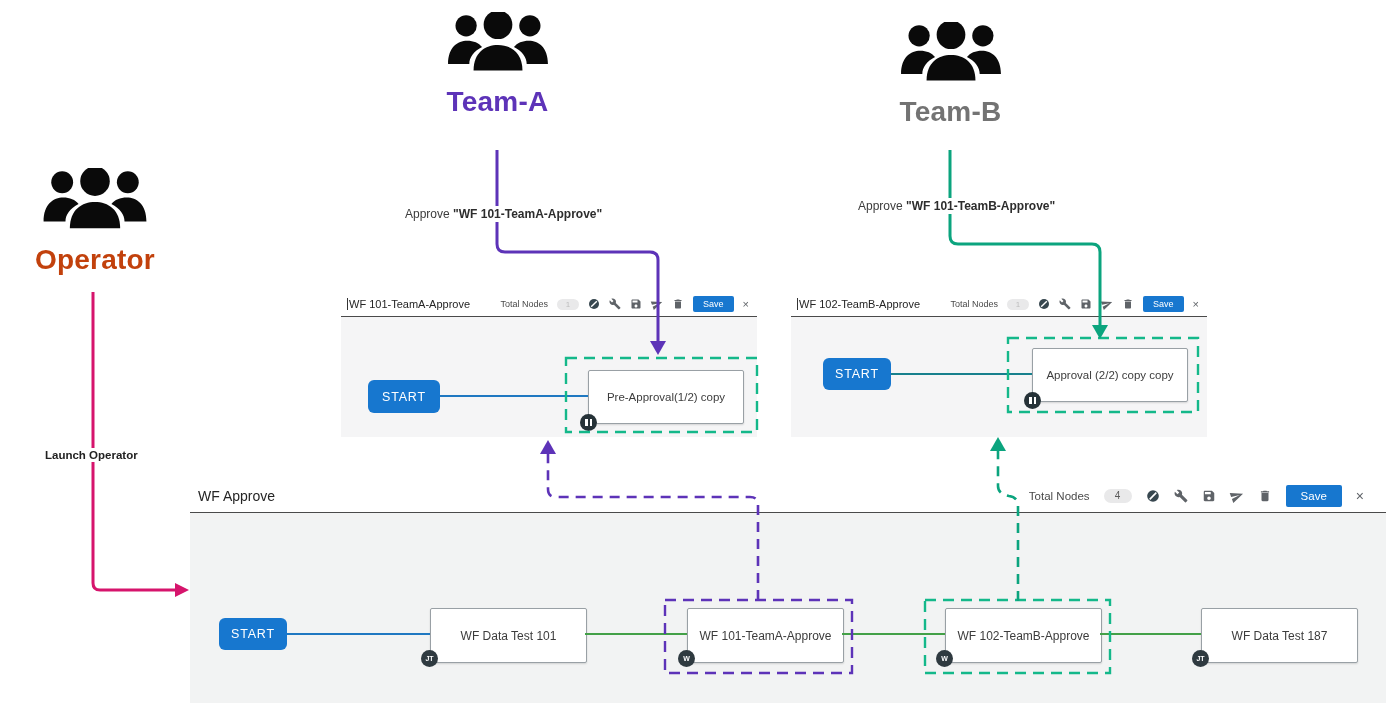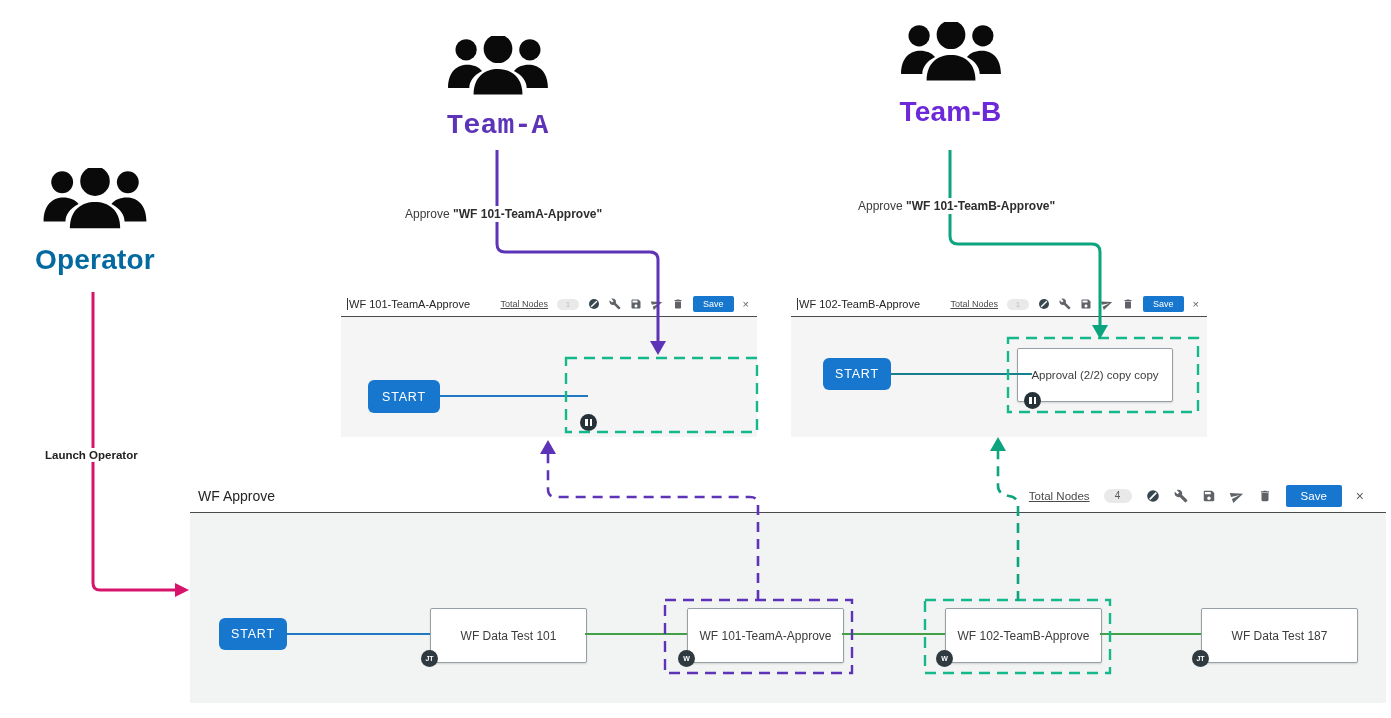"Team-A" div.actor { font-family: Liberation Mono, monospace -> none; top: 36px -> 12px }
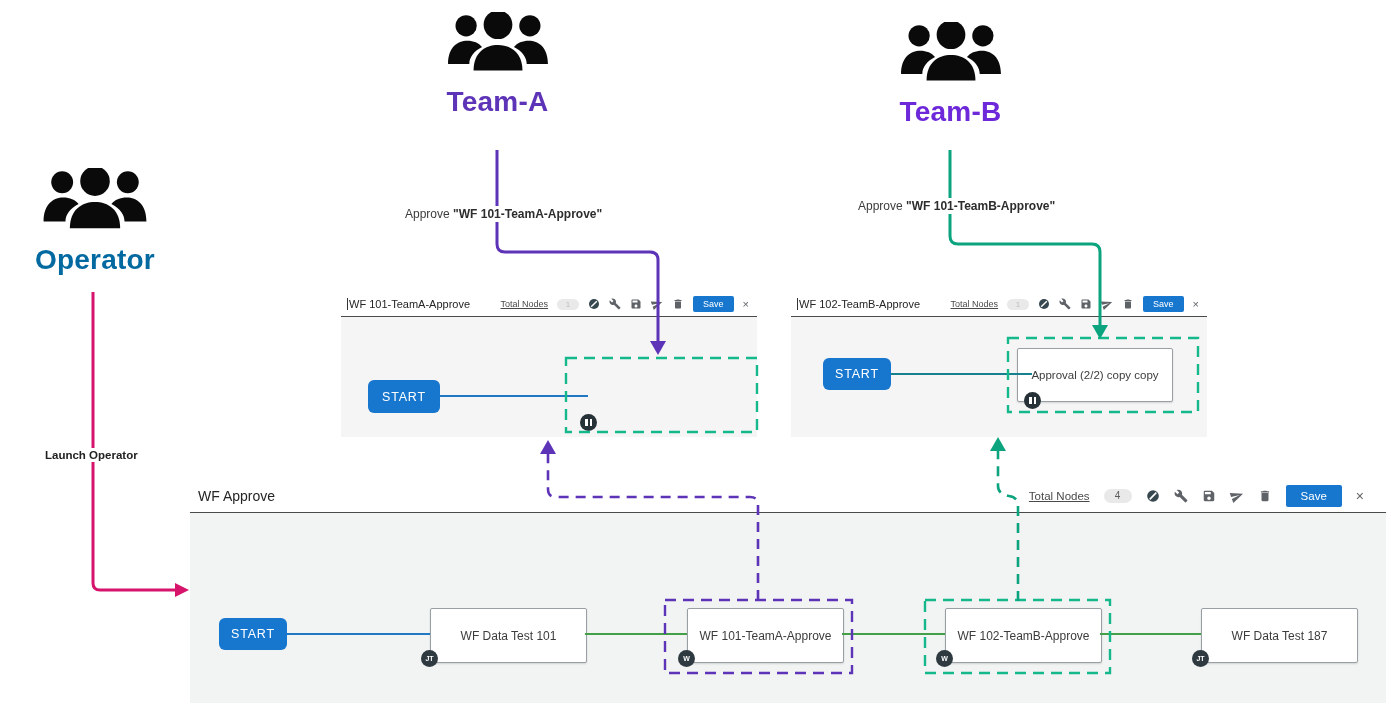"Team-B" .tb-color { color: #6d28d9 -> #737373 }
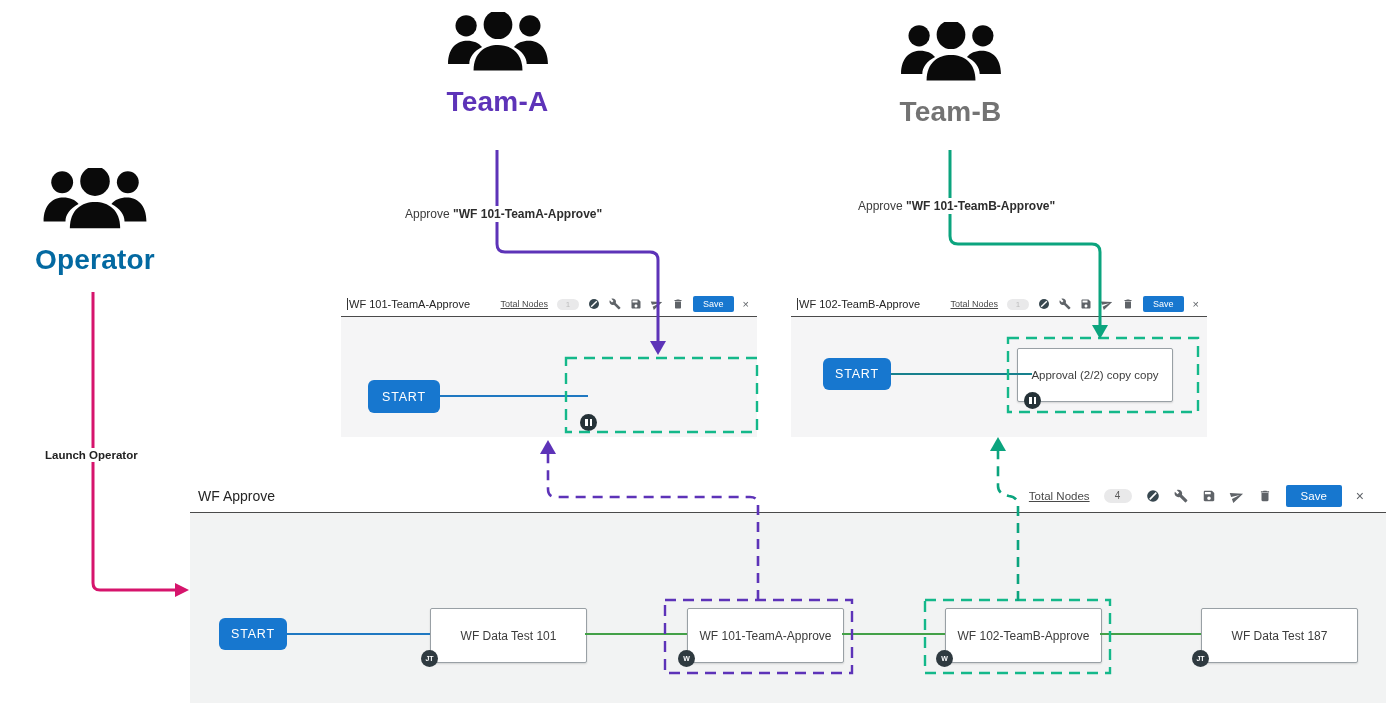"Operator" .op-color { color: #0369a1 -> #c2410c }
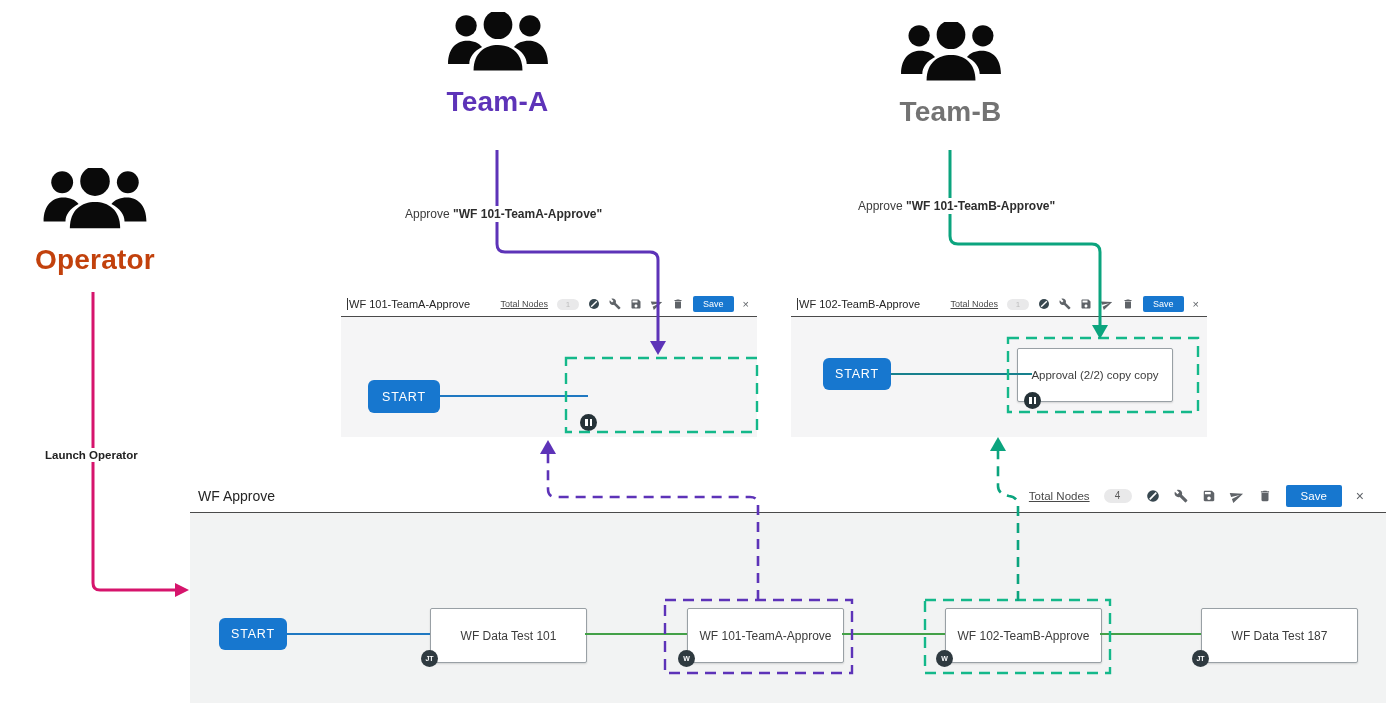"Total Nodes" .tn-label { text-decoration: underline -> none }
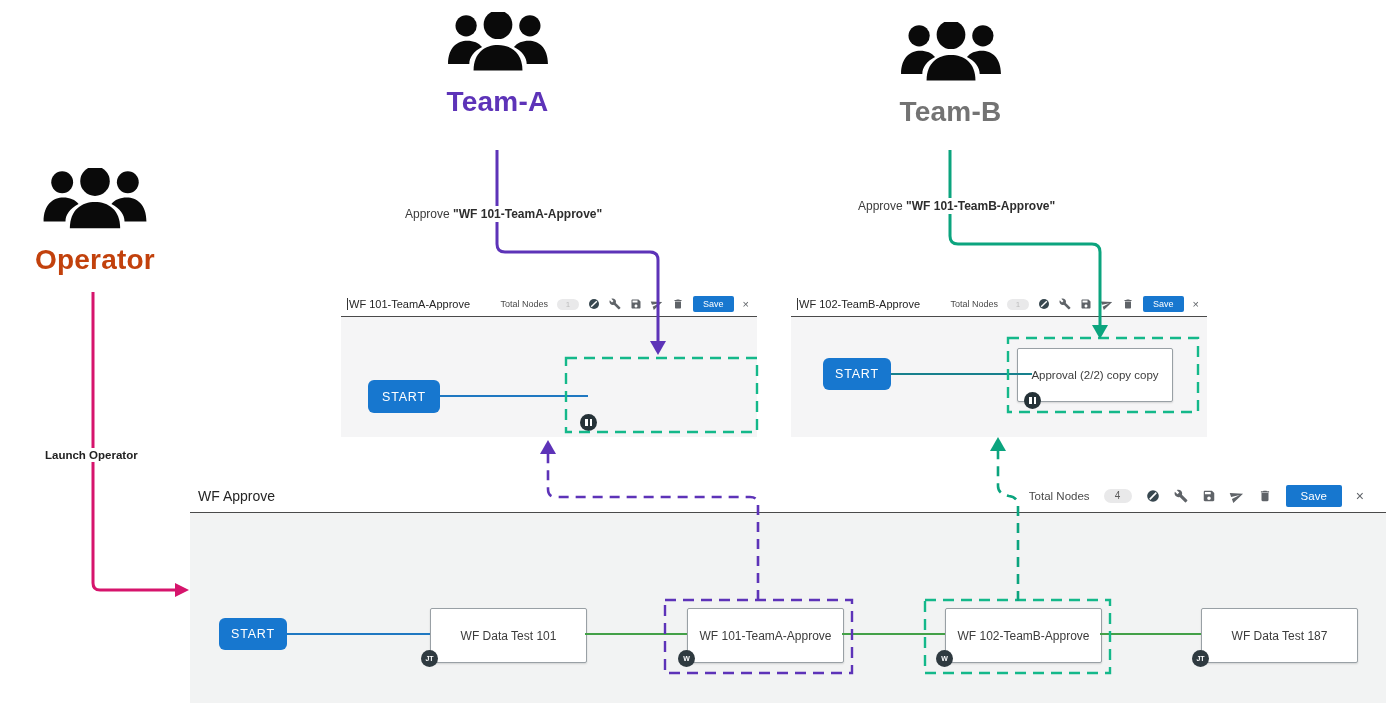"Approval (2/2) copy copy" div.wf-node { left: 226px -> 241px }
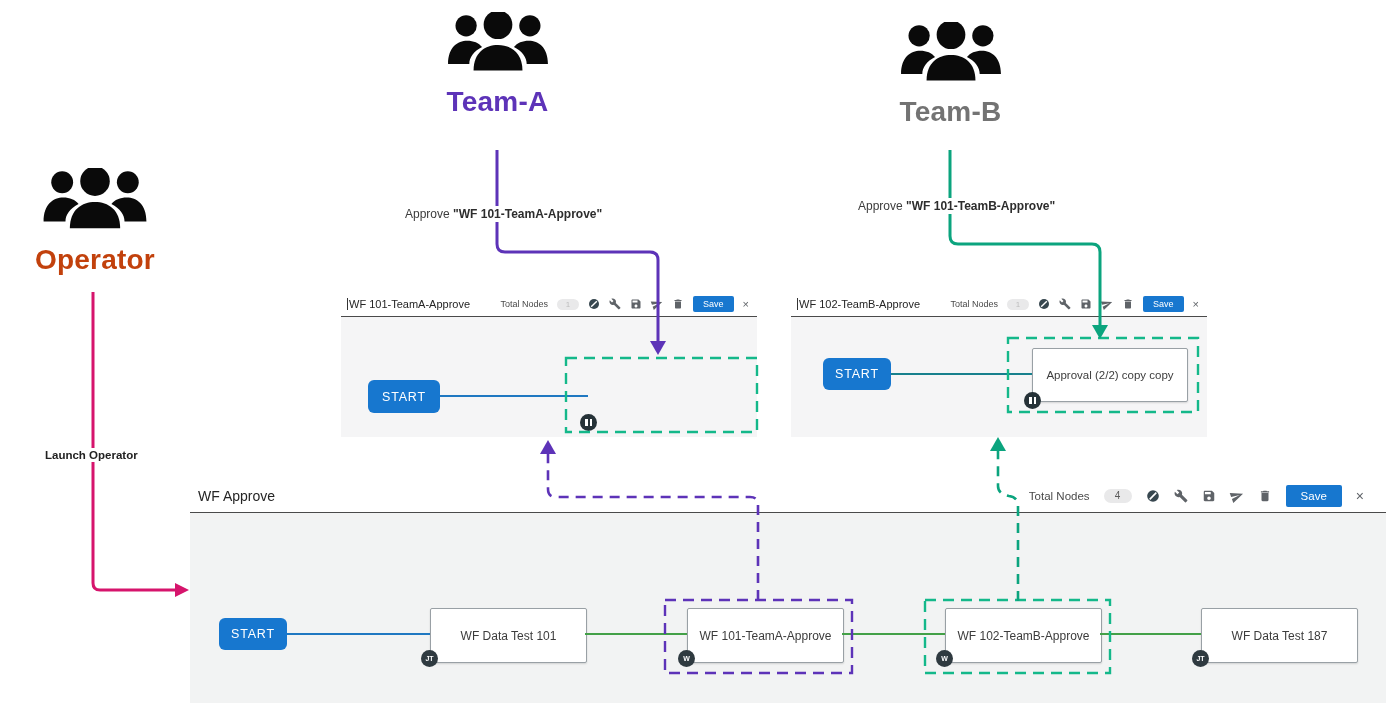"Pre-Approval(1/2) copy" div.wf-node { html: none -> <div>Pre-Approval(1/2) copy</div> }
